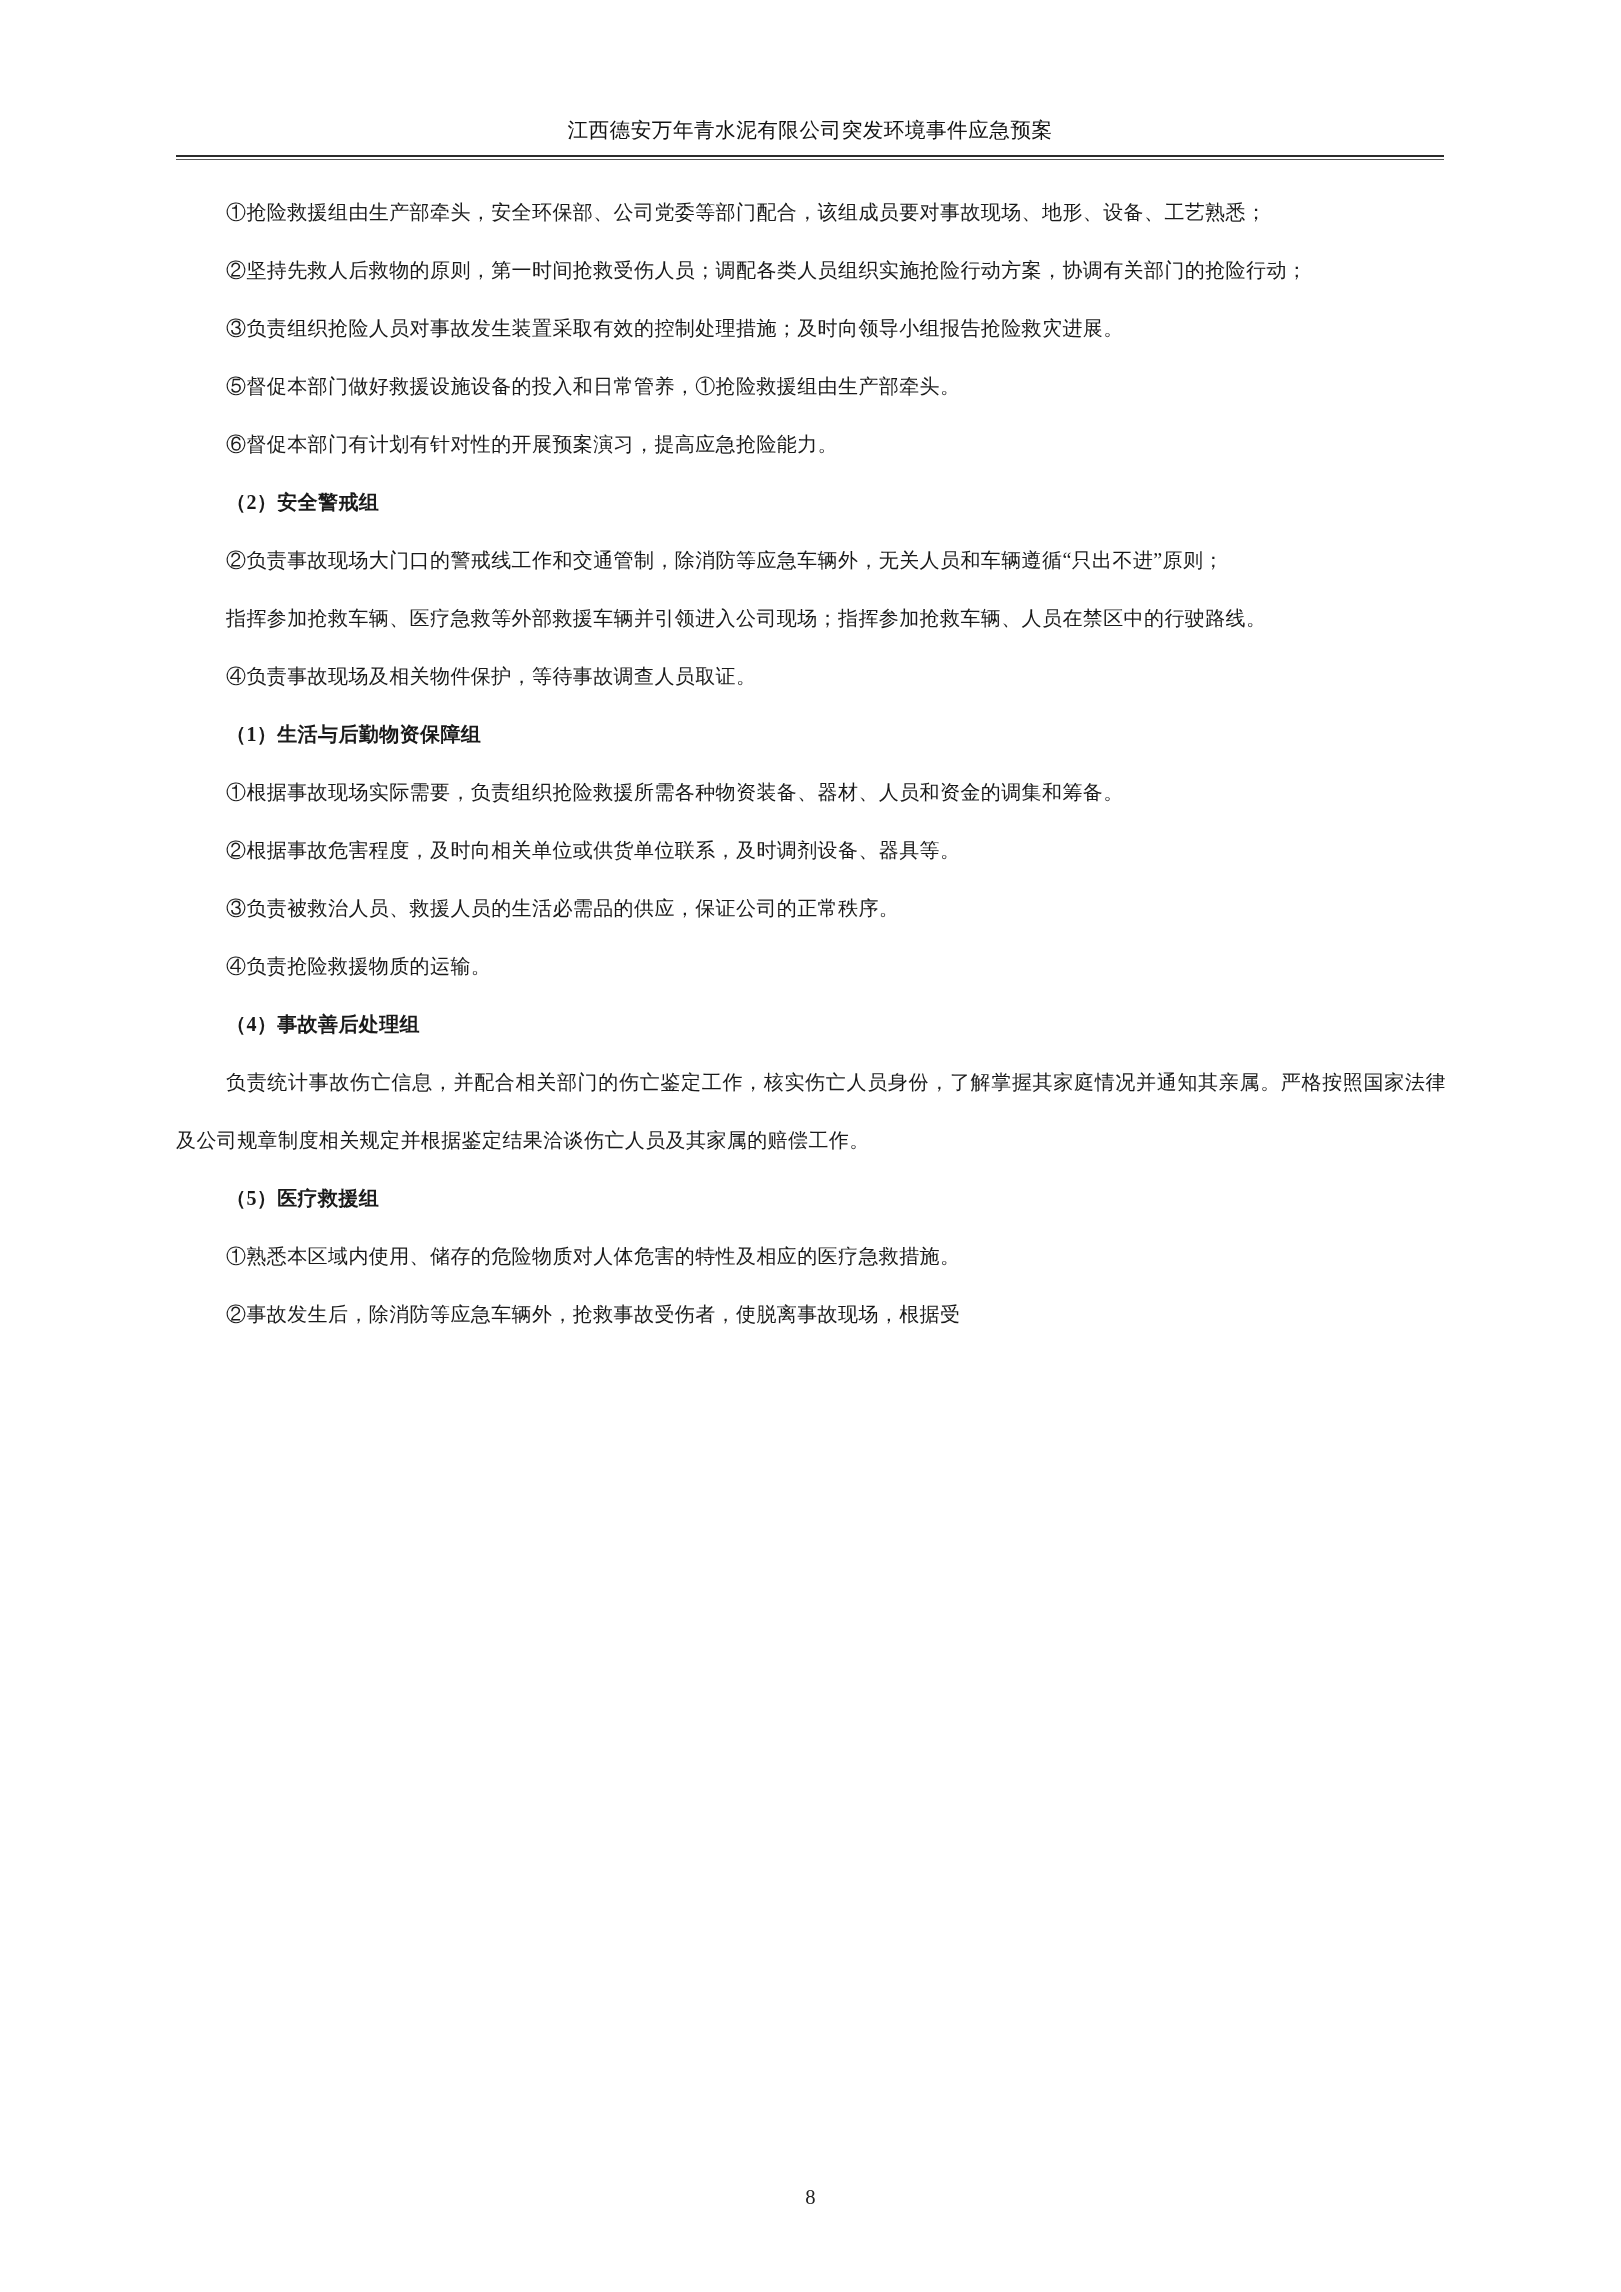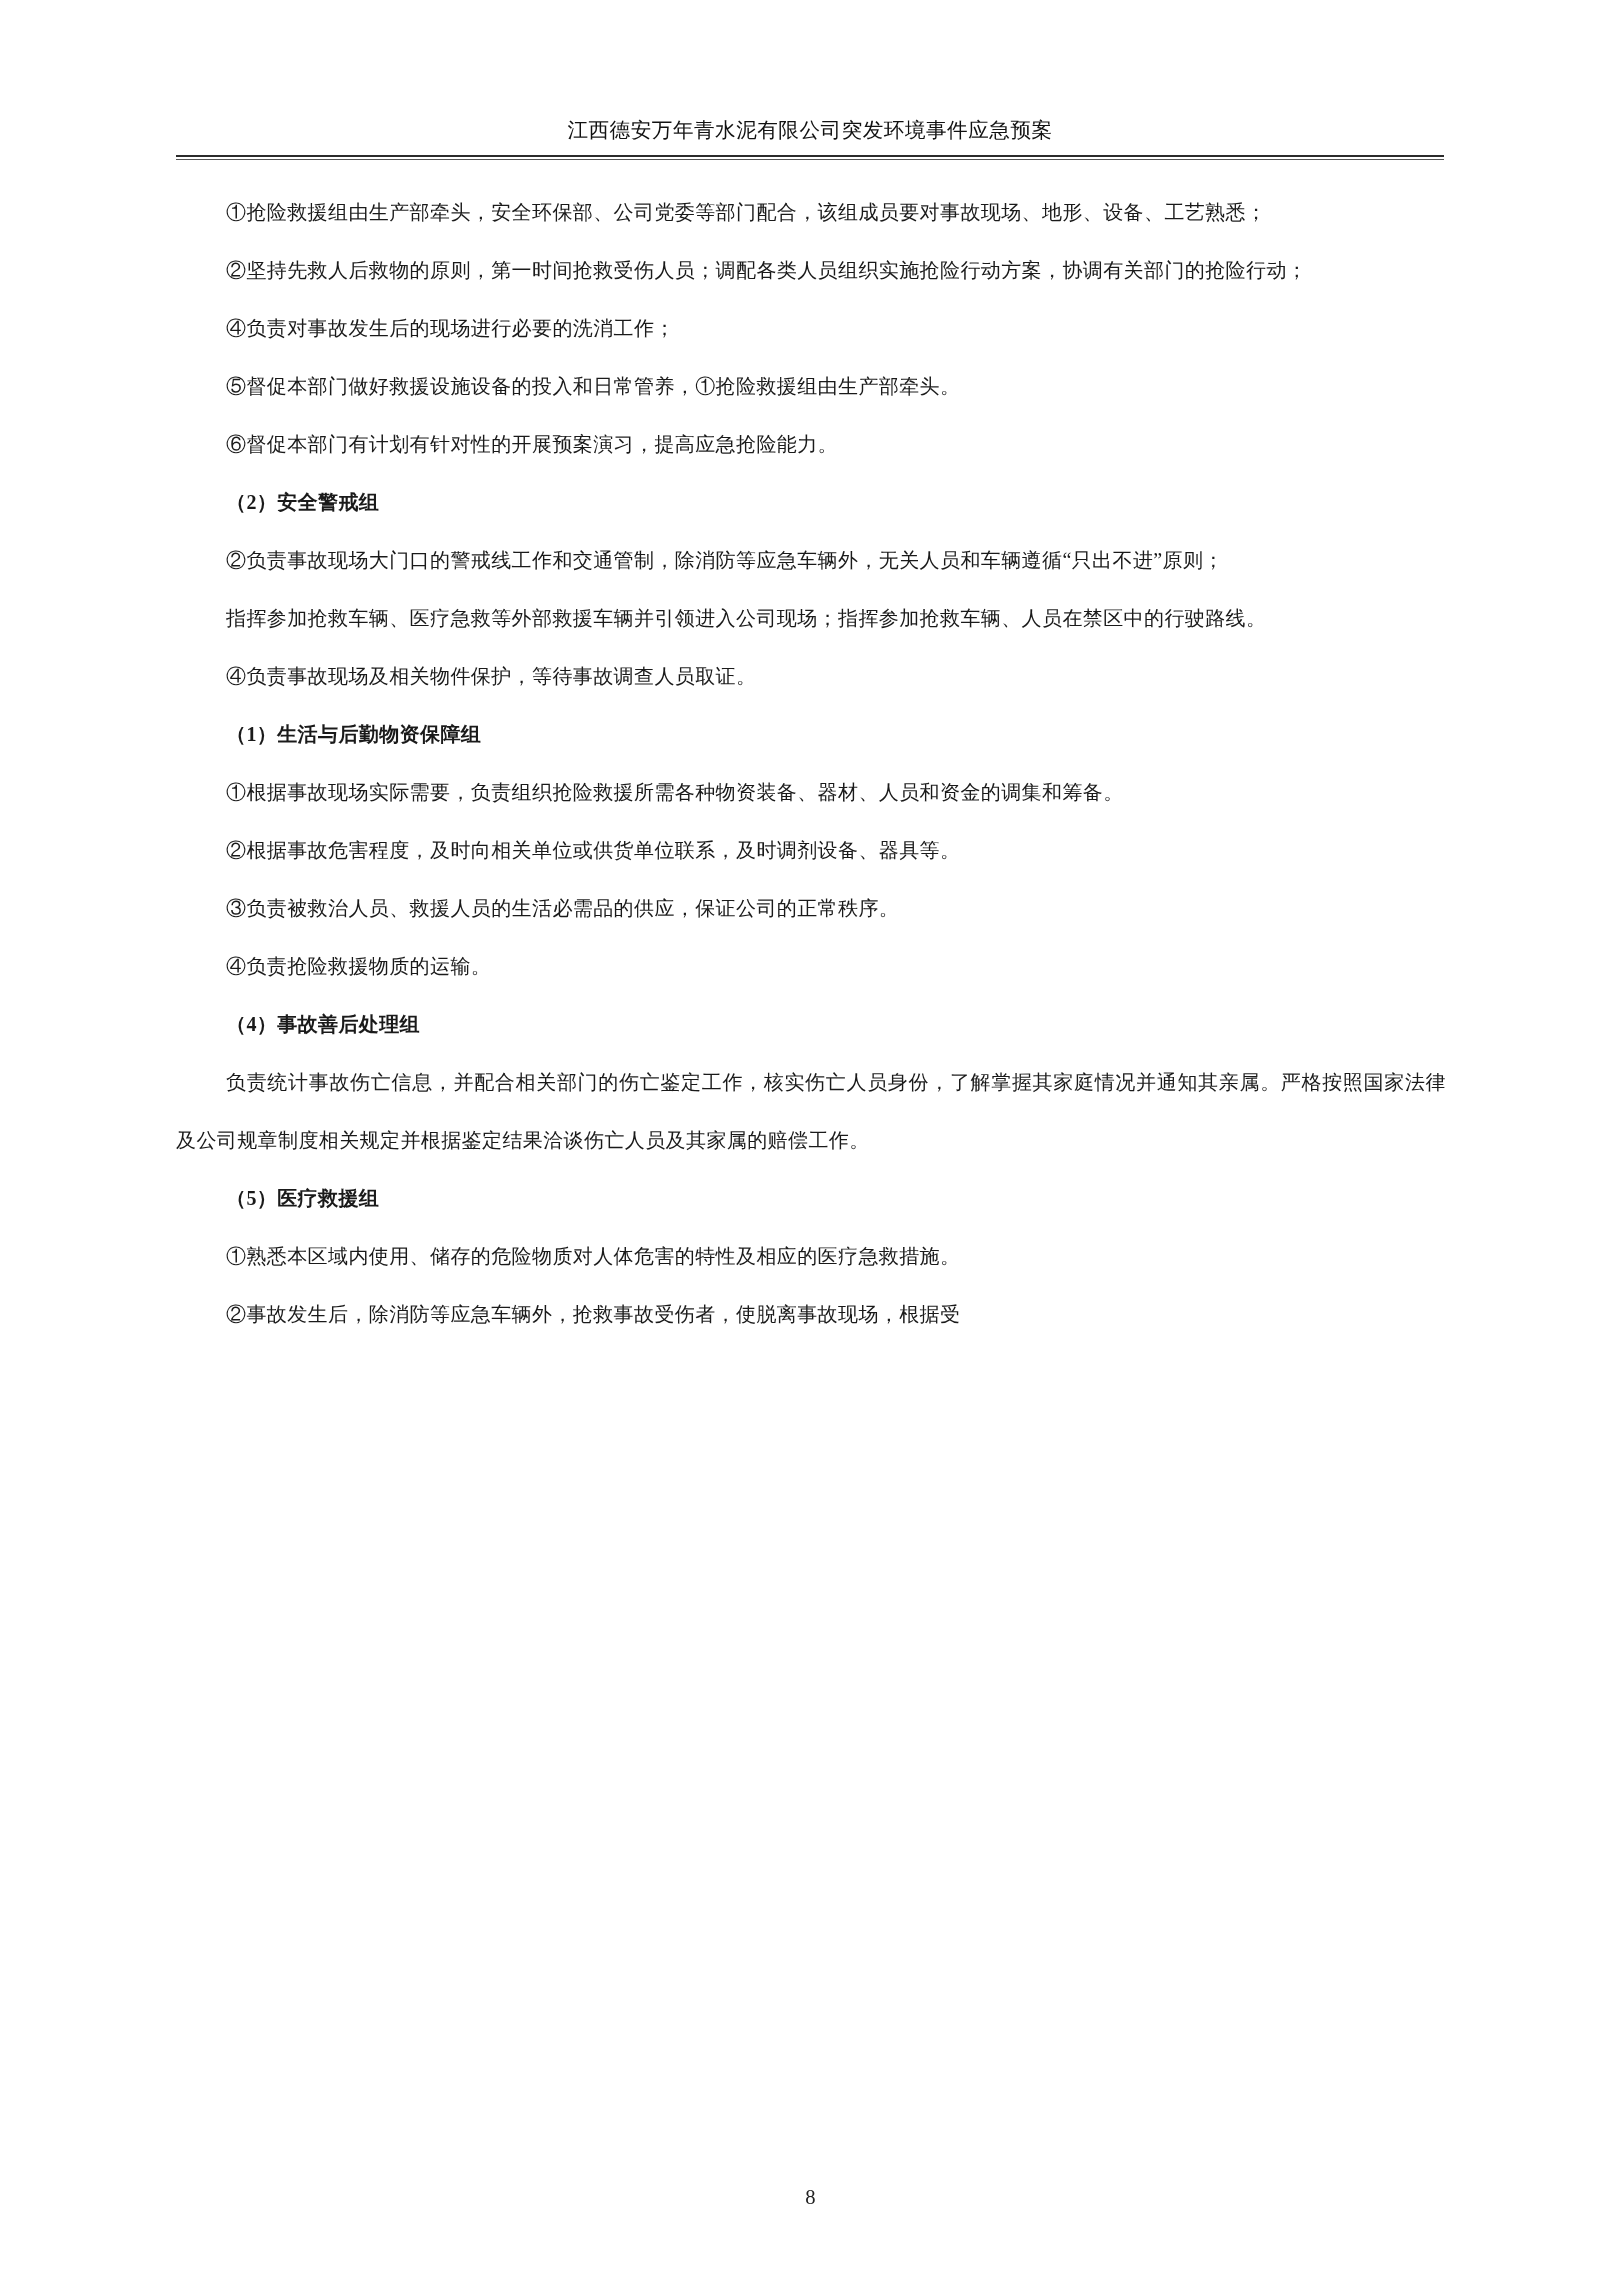"③负责组织抢险人员对事故发生装置采取有效的控制处理措施；及时向领导小组报告抢险救" p.indent { html: none -> <p>③负责组织抢险人员对事故发生装置采取有效的控制处理措施；及时向领导小组报告抢险救灾进展。</p> }
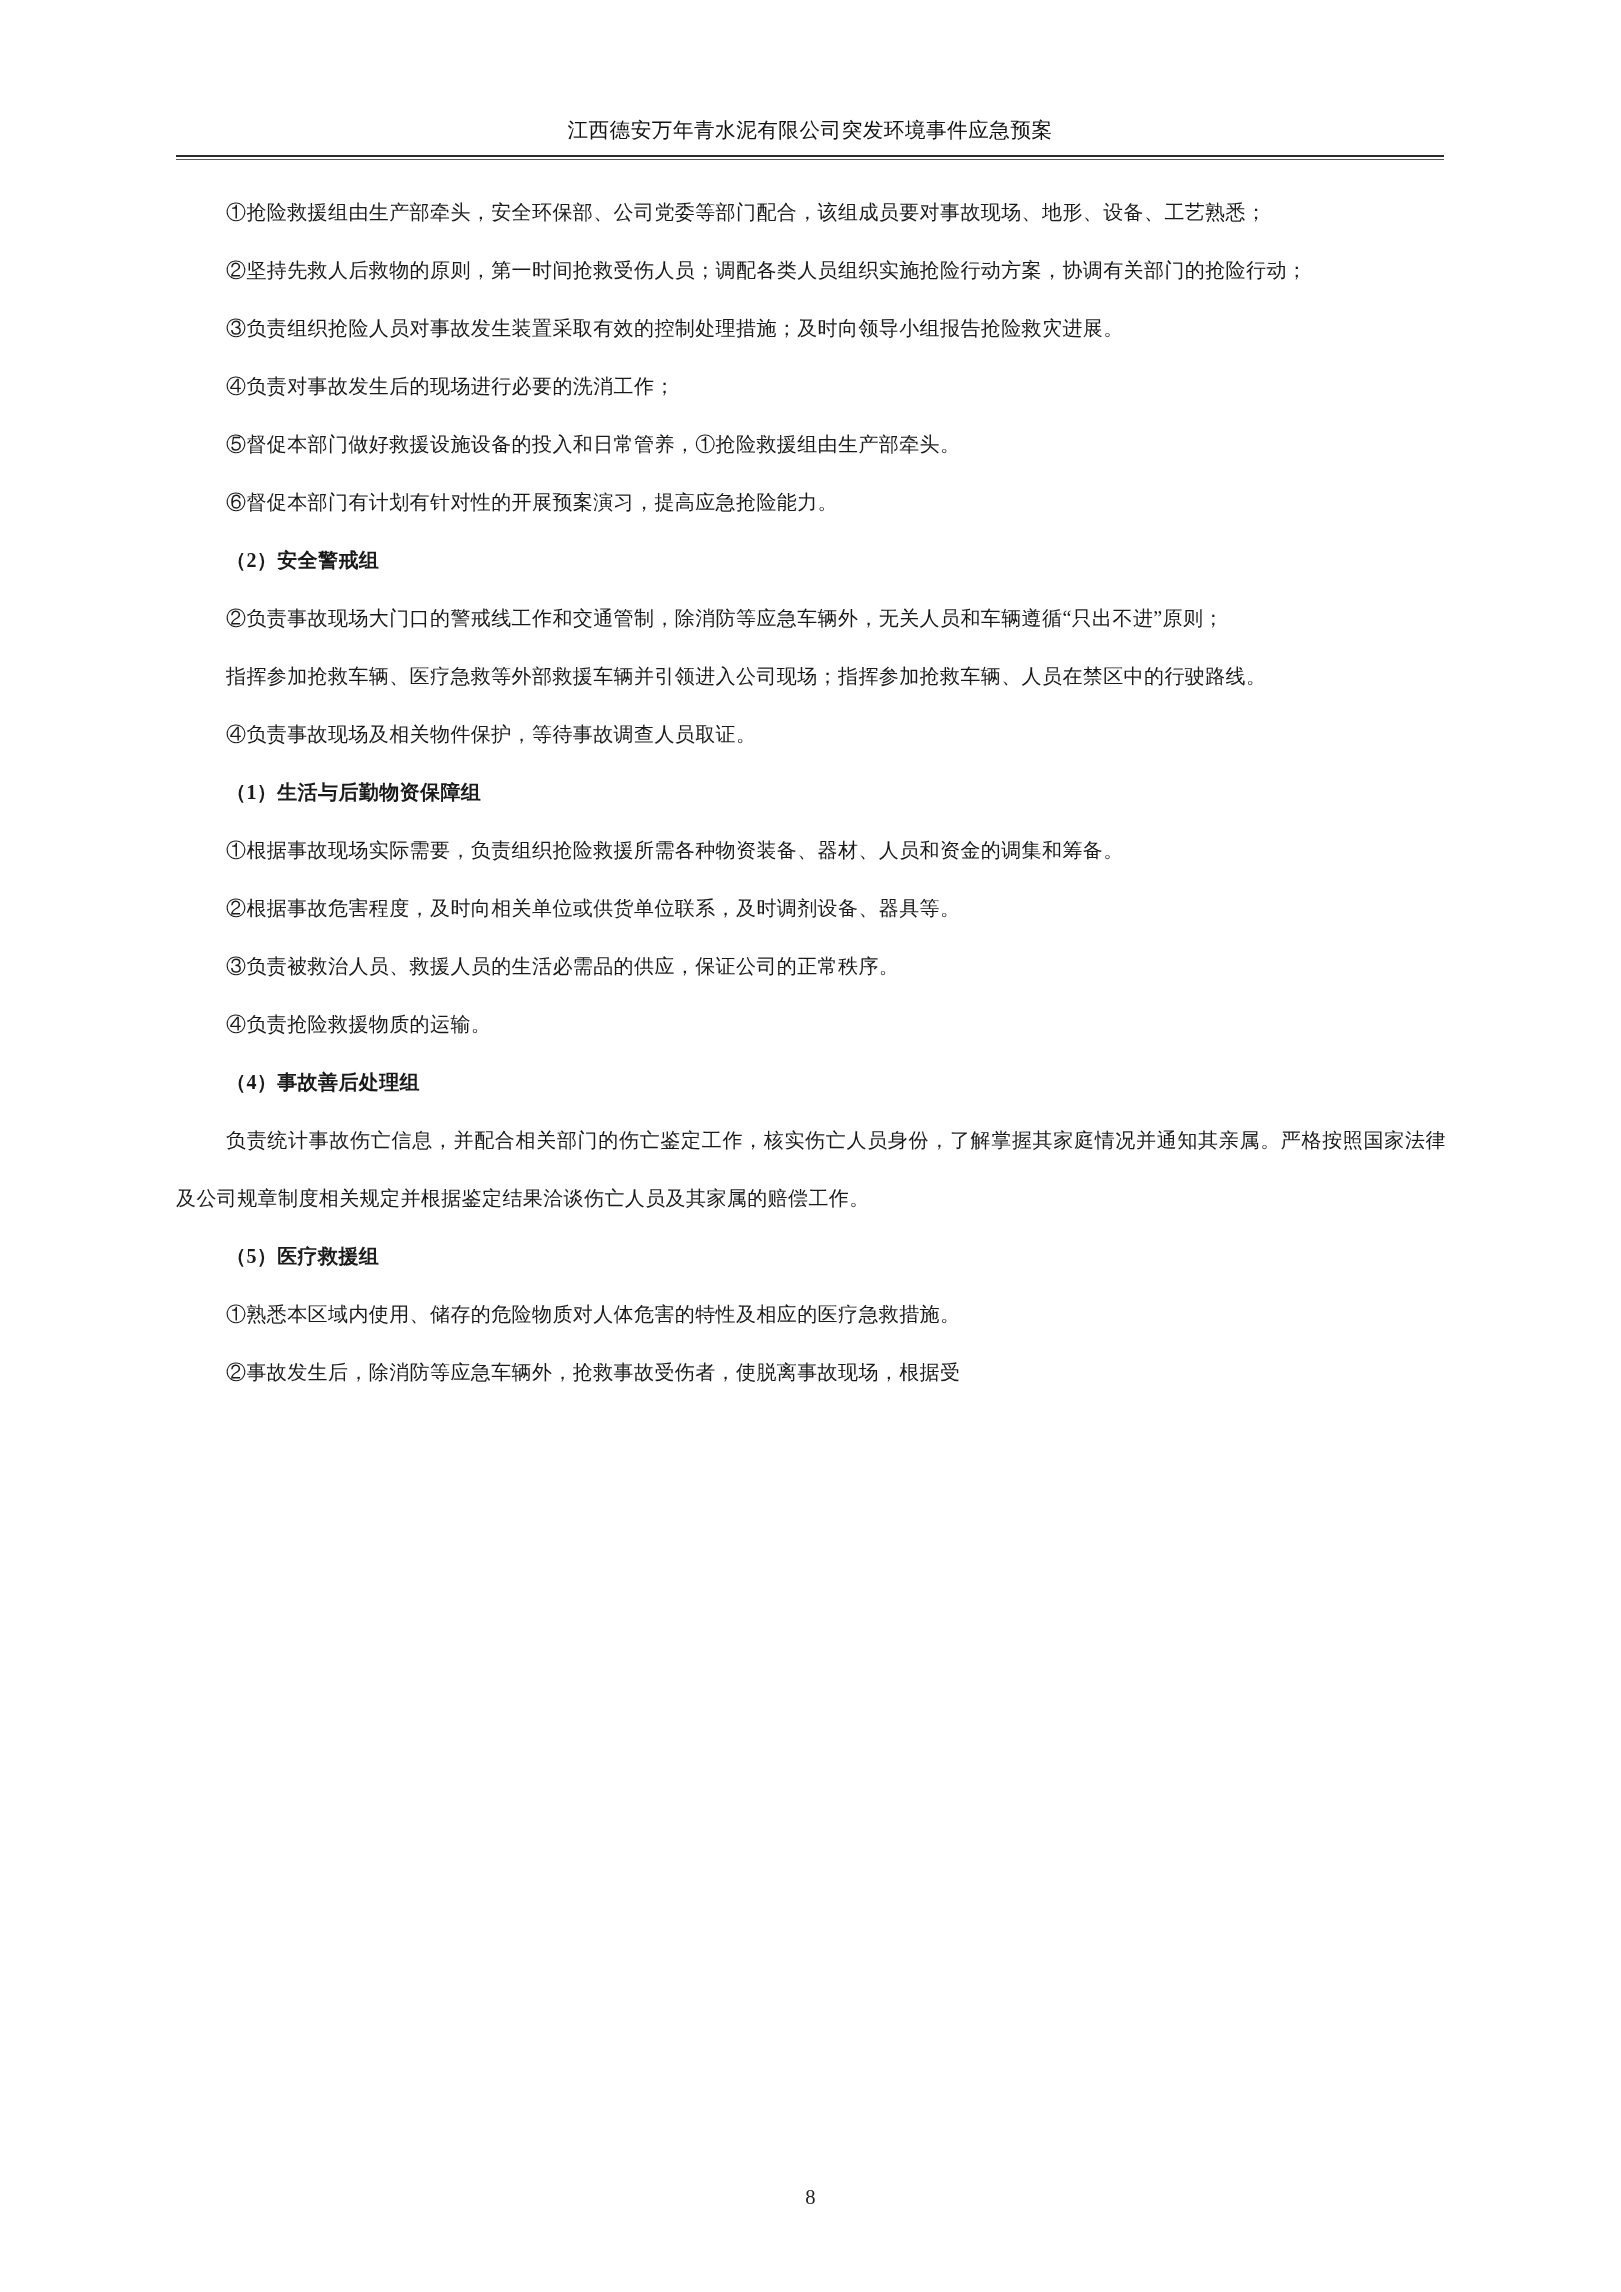"④负责对事故发生后的现场进行必要的洗消工作；" p.indent { html: <p>④负责对事故发生后的现场进行必要的洗消工作；</p> -> none }
